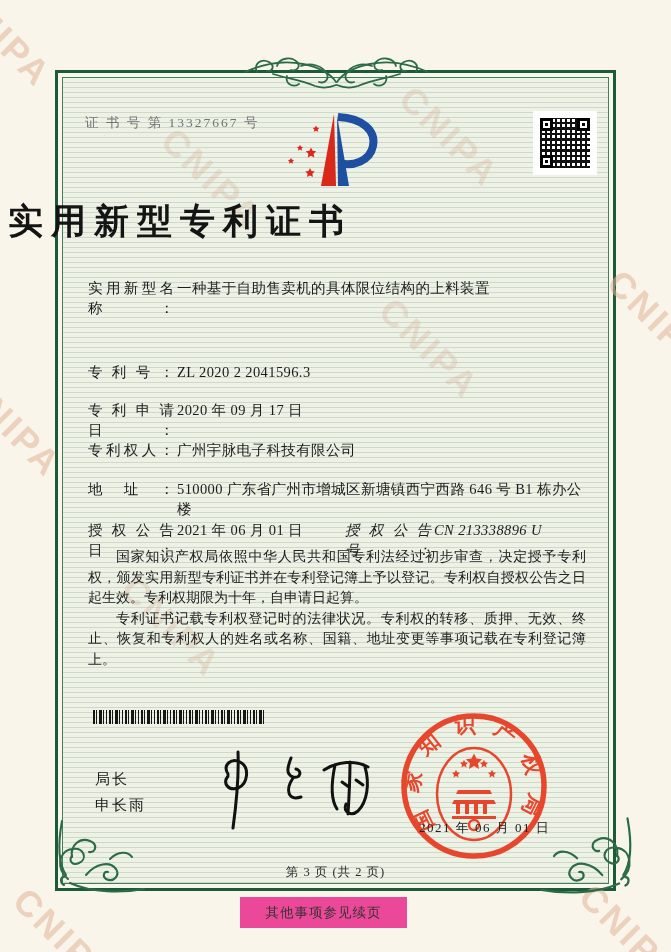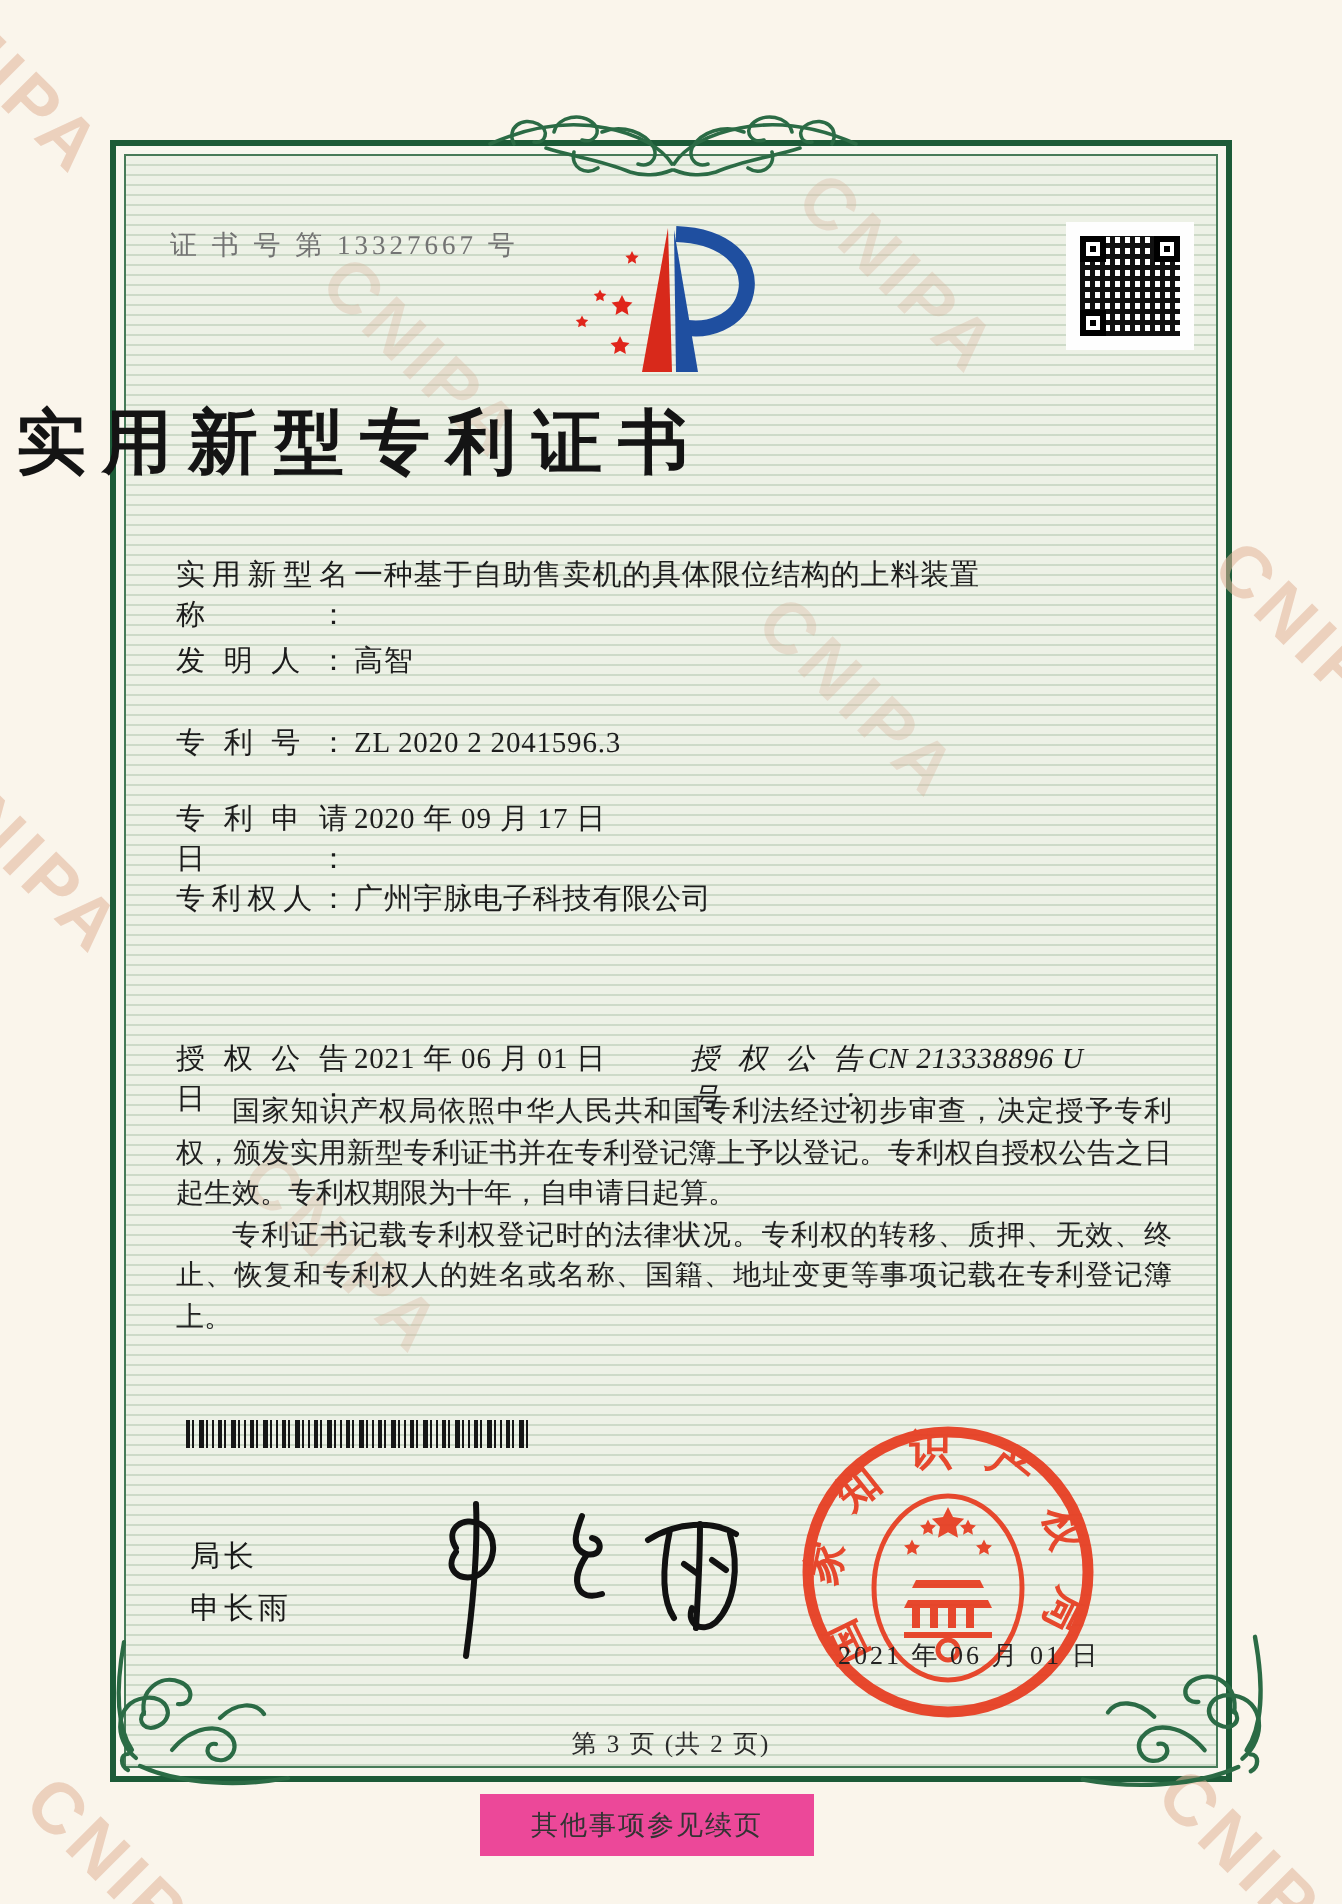"发明人：" div.frow { html: <div> <span>发明人：</span> <span>高智</span> </div> -> none }
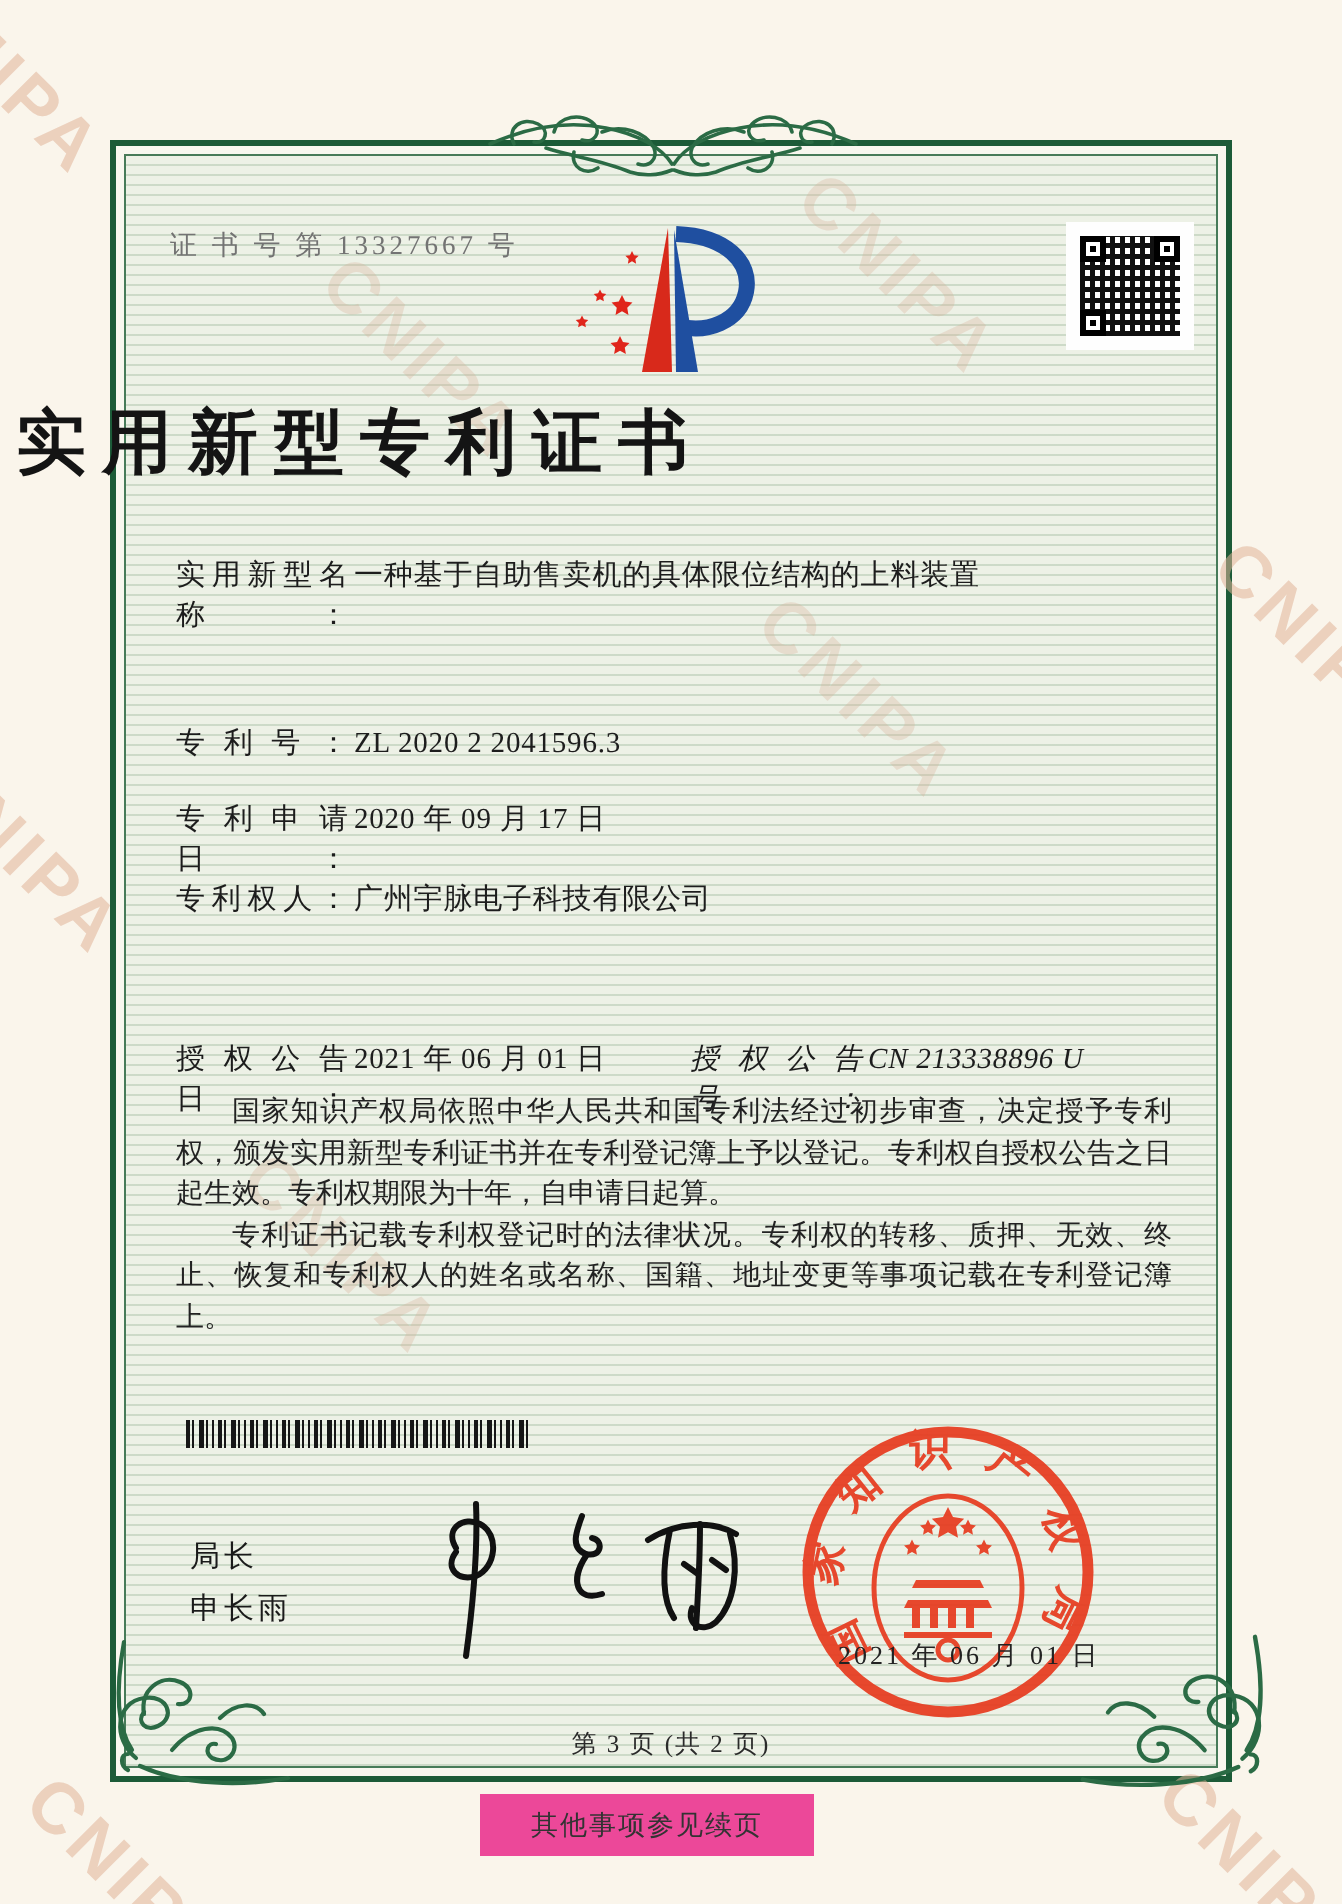"地址：" div.frow { html: none -> <div> <span>地址：</span> <span>510000 广东省广州市增城区新塘镇西宁西路 646 号 B1 栋办公楼</span> </div> }
